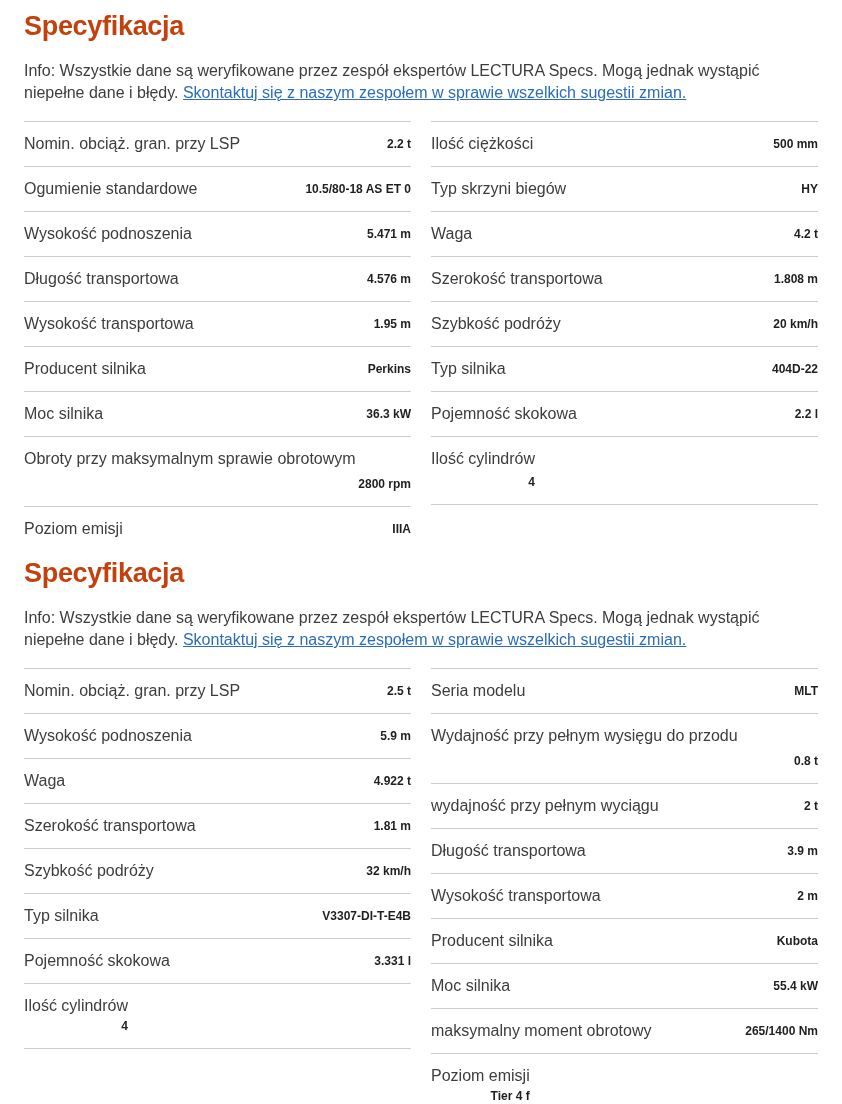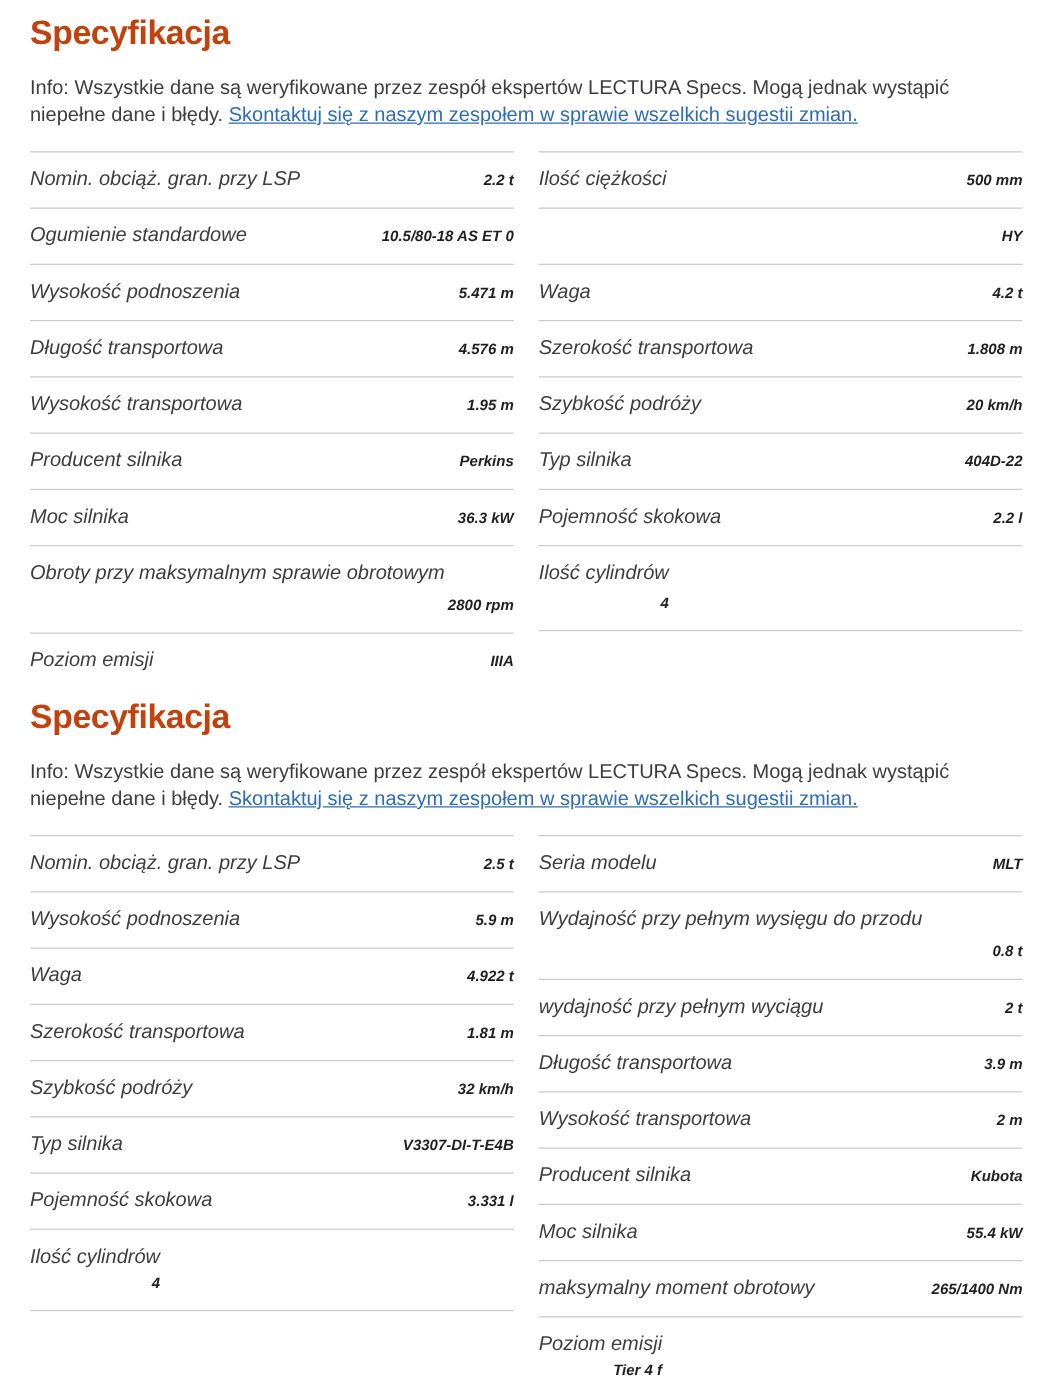"Nomin. obciąż. gran. przy LSP" .spec-row { font-style: italic -> none }
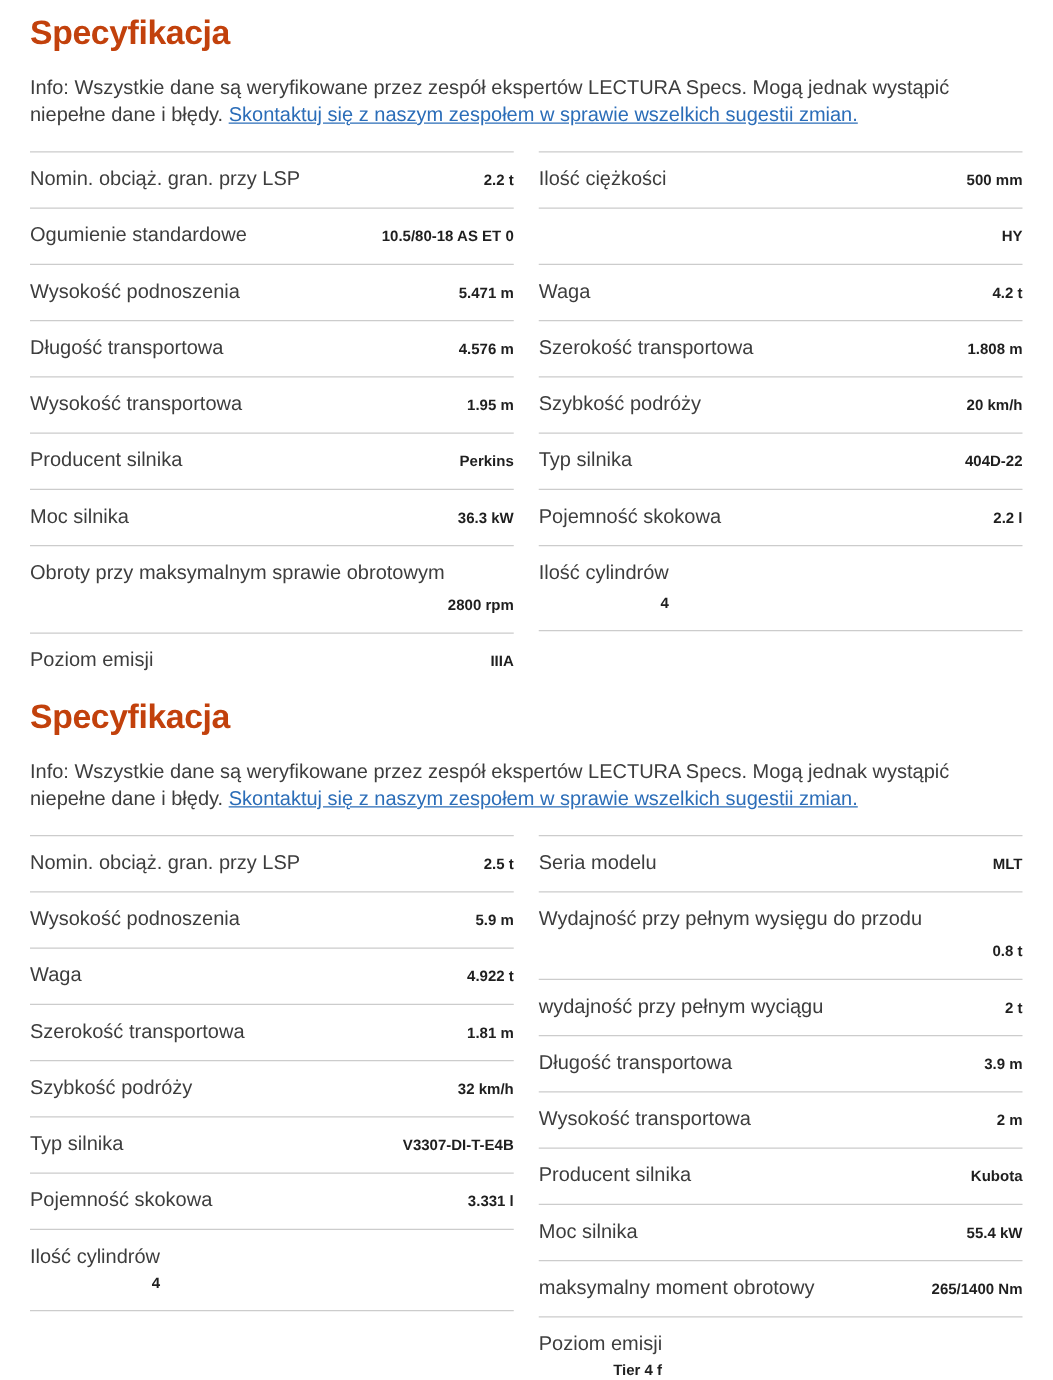"Typ skrzyni biegów" span.spec-label { html: none -> <span>Typ skrzyni biegów</span> }
